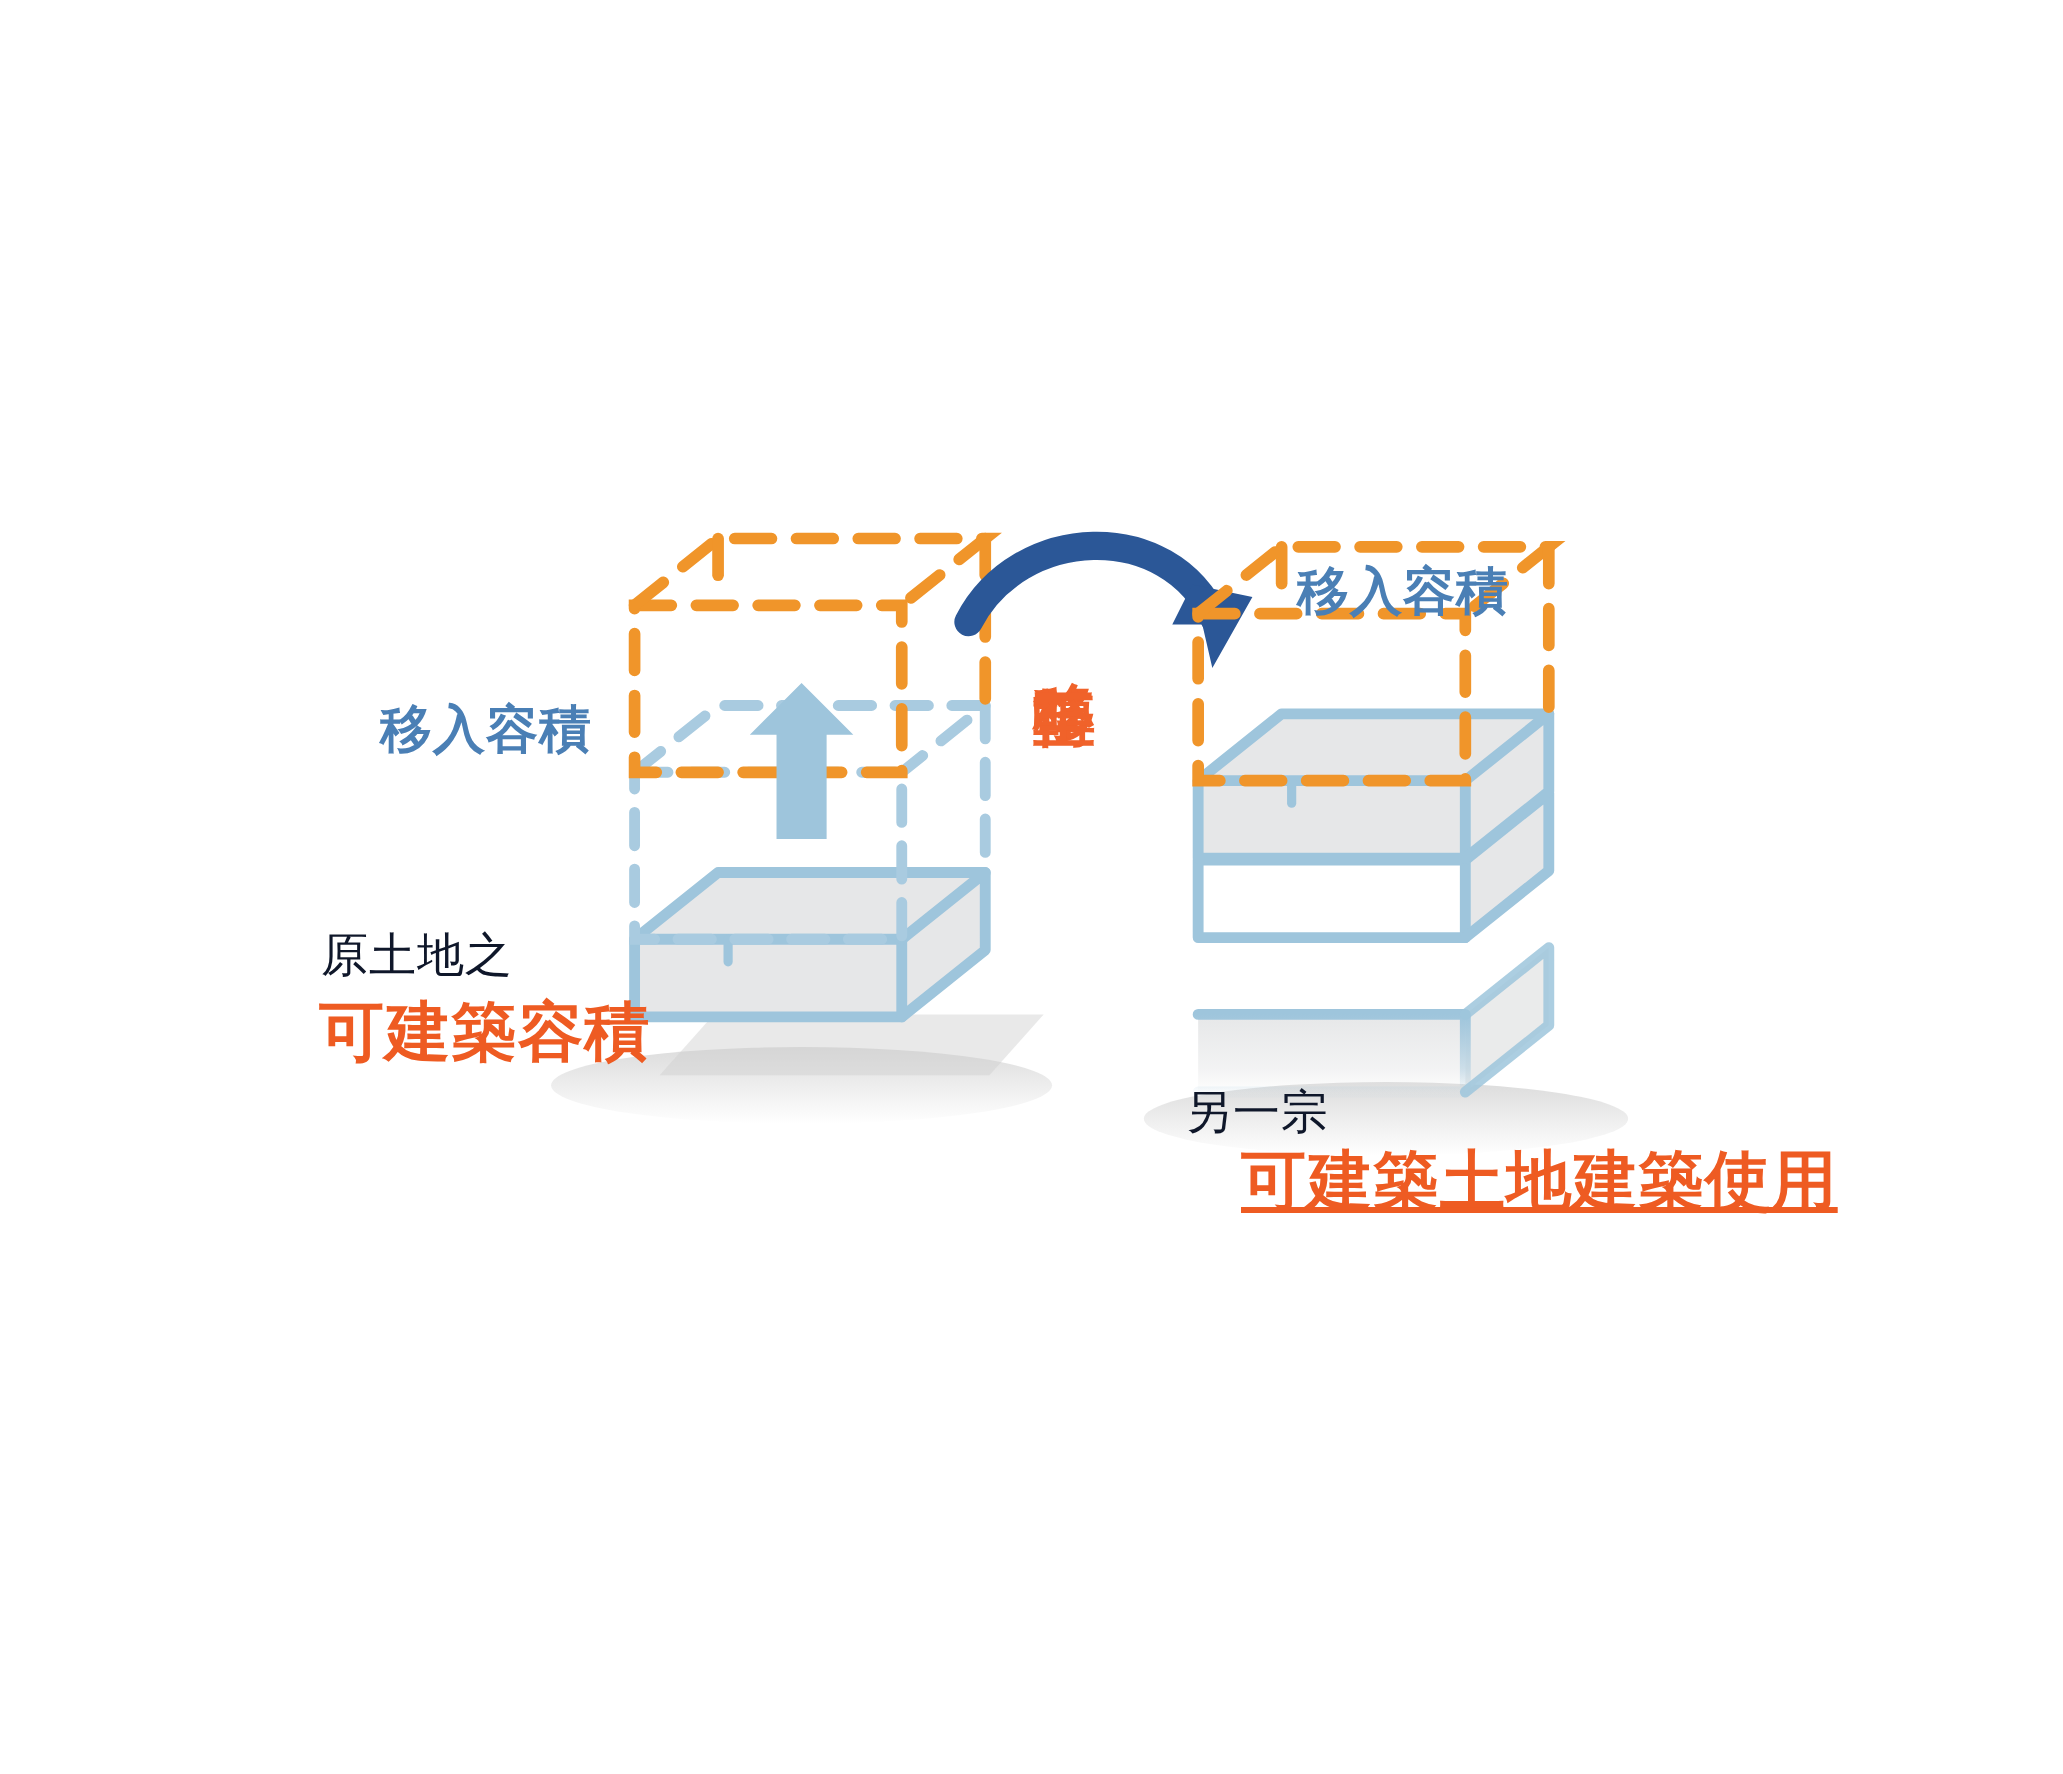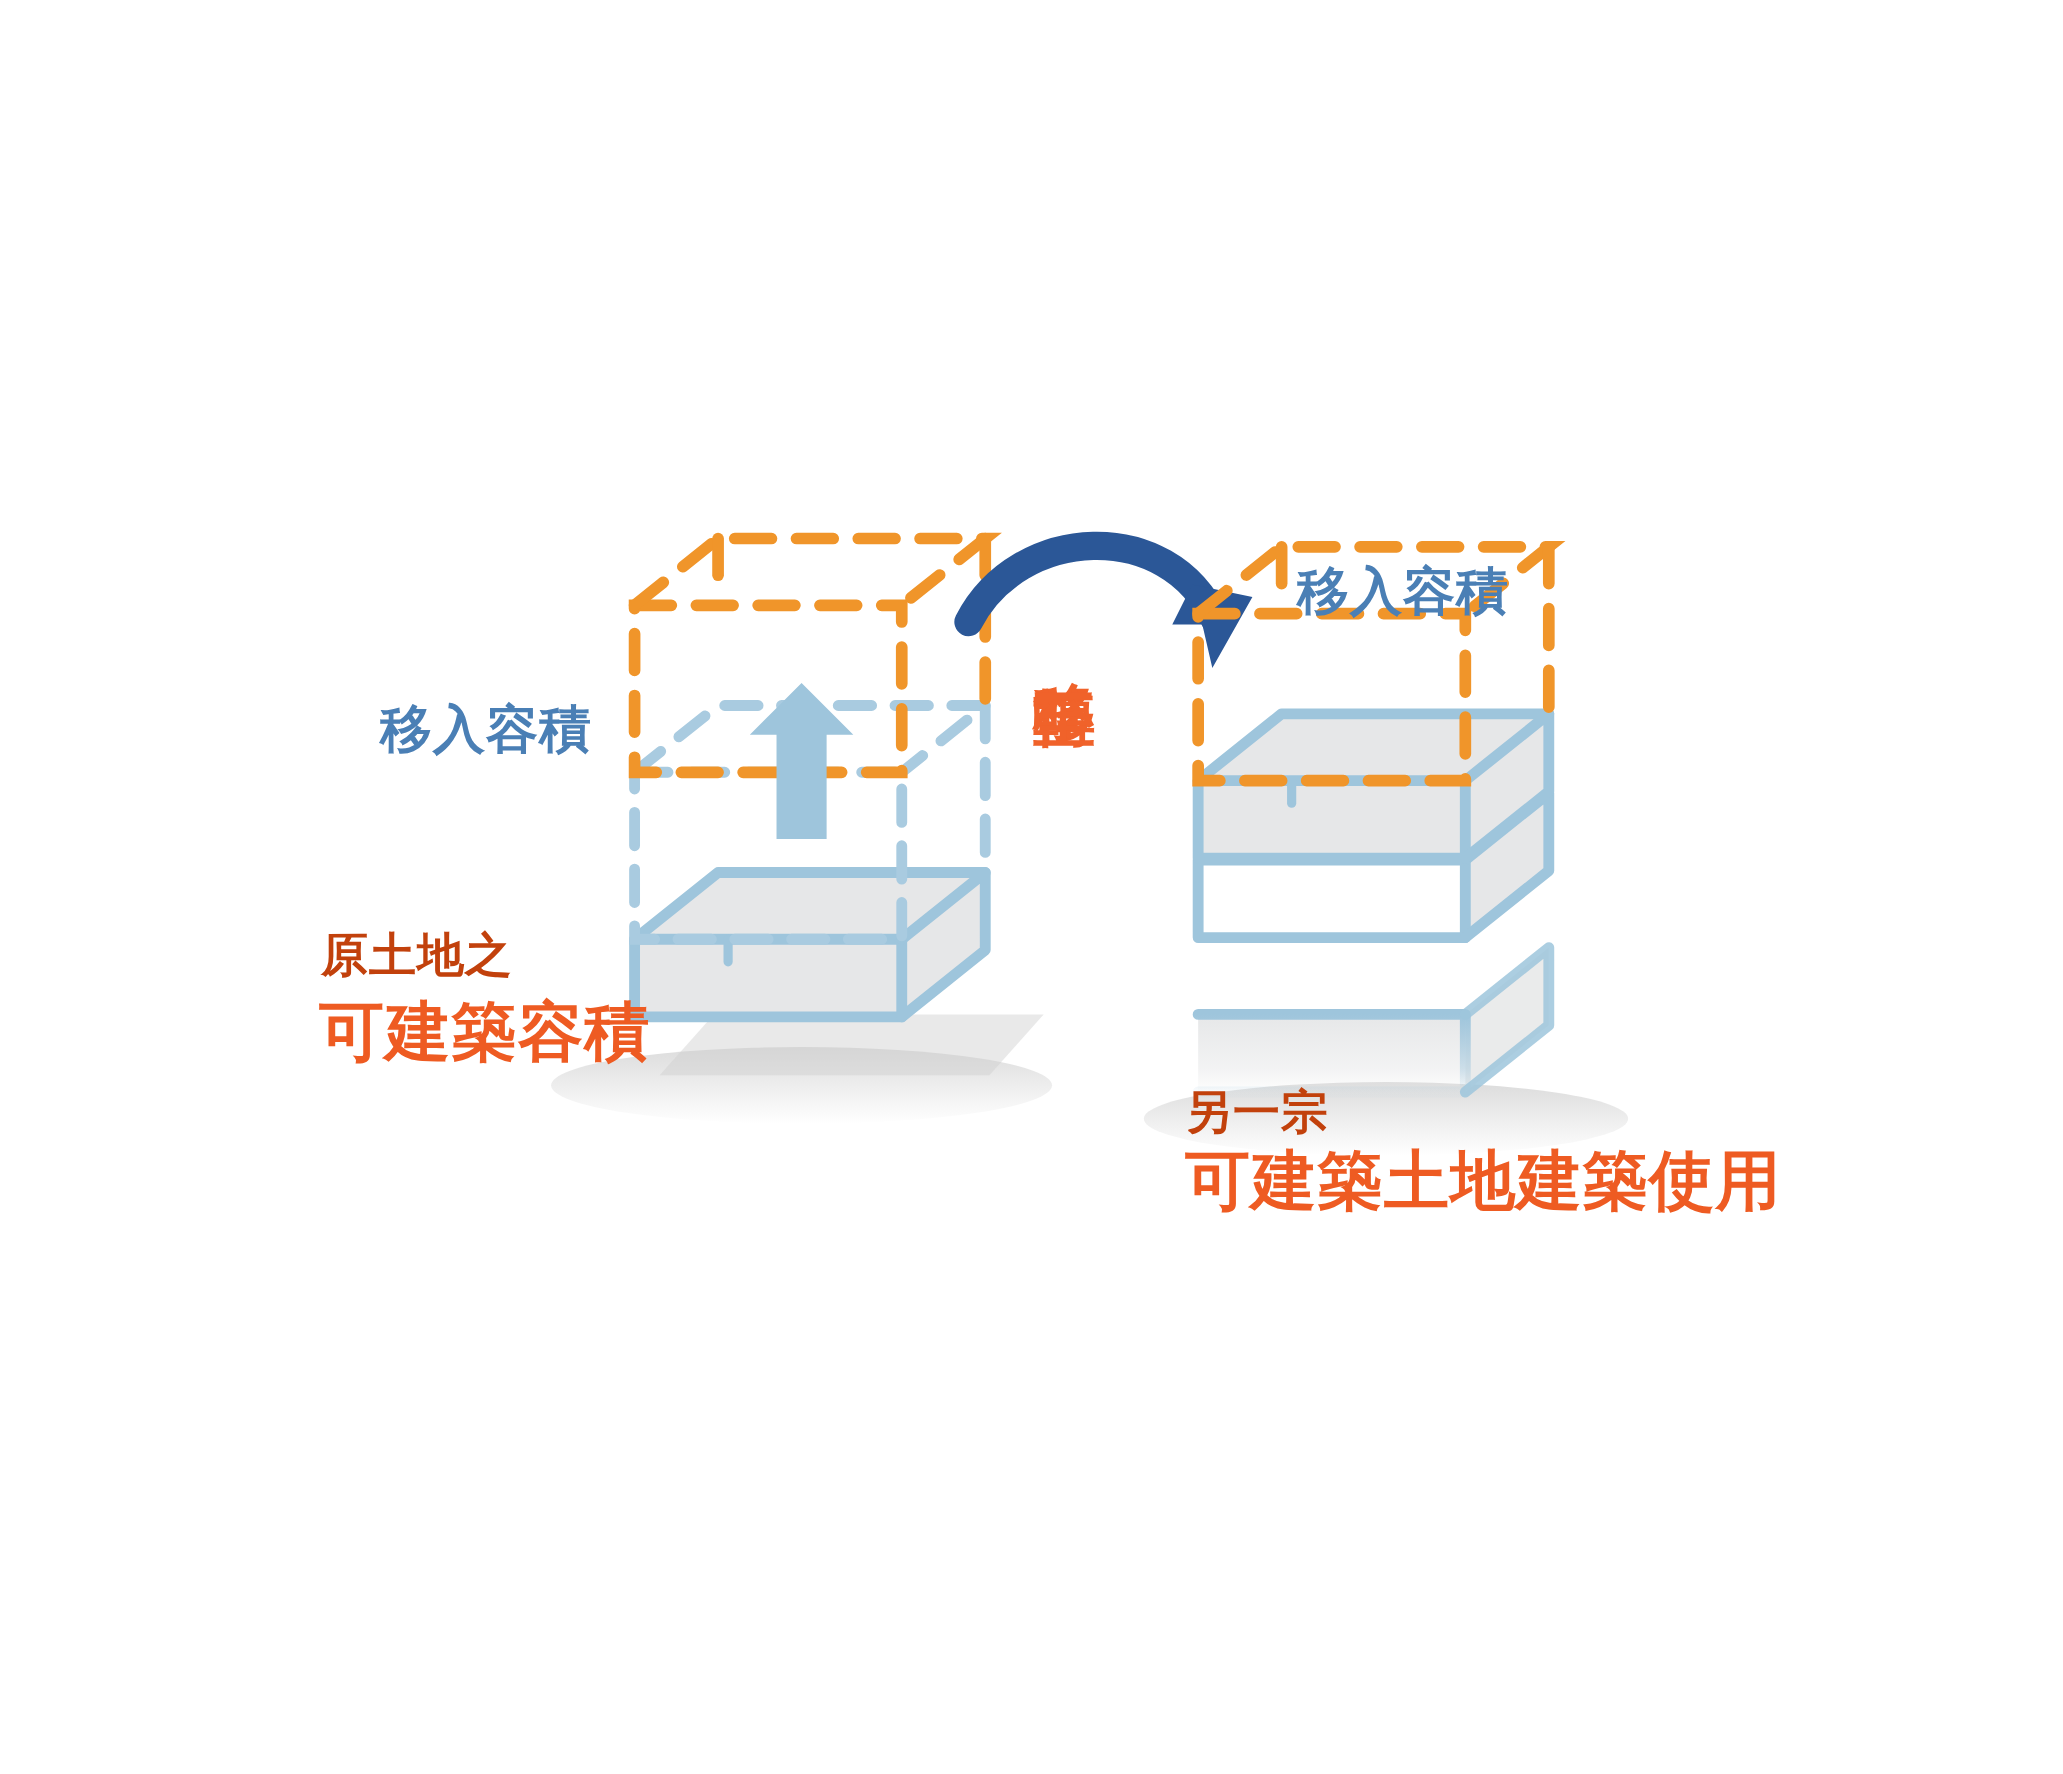"原土地之" .lbl-orange-small { color: #c2410c -> #0f172a; font-weight: 700 -> 400 }
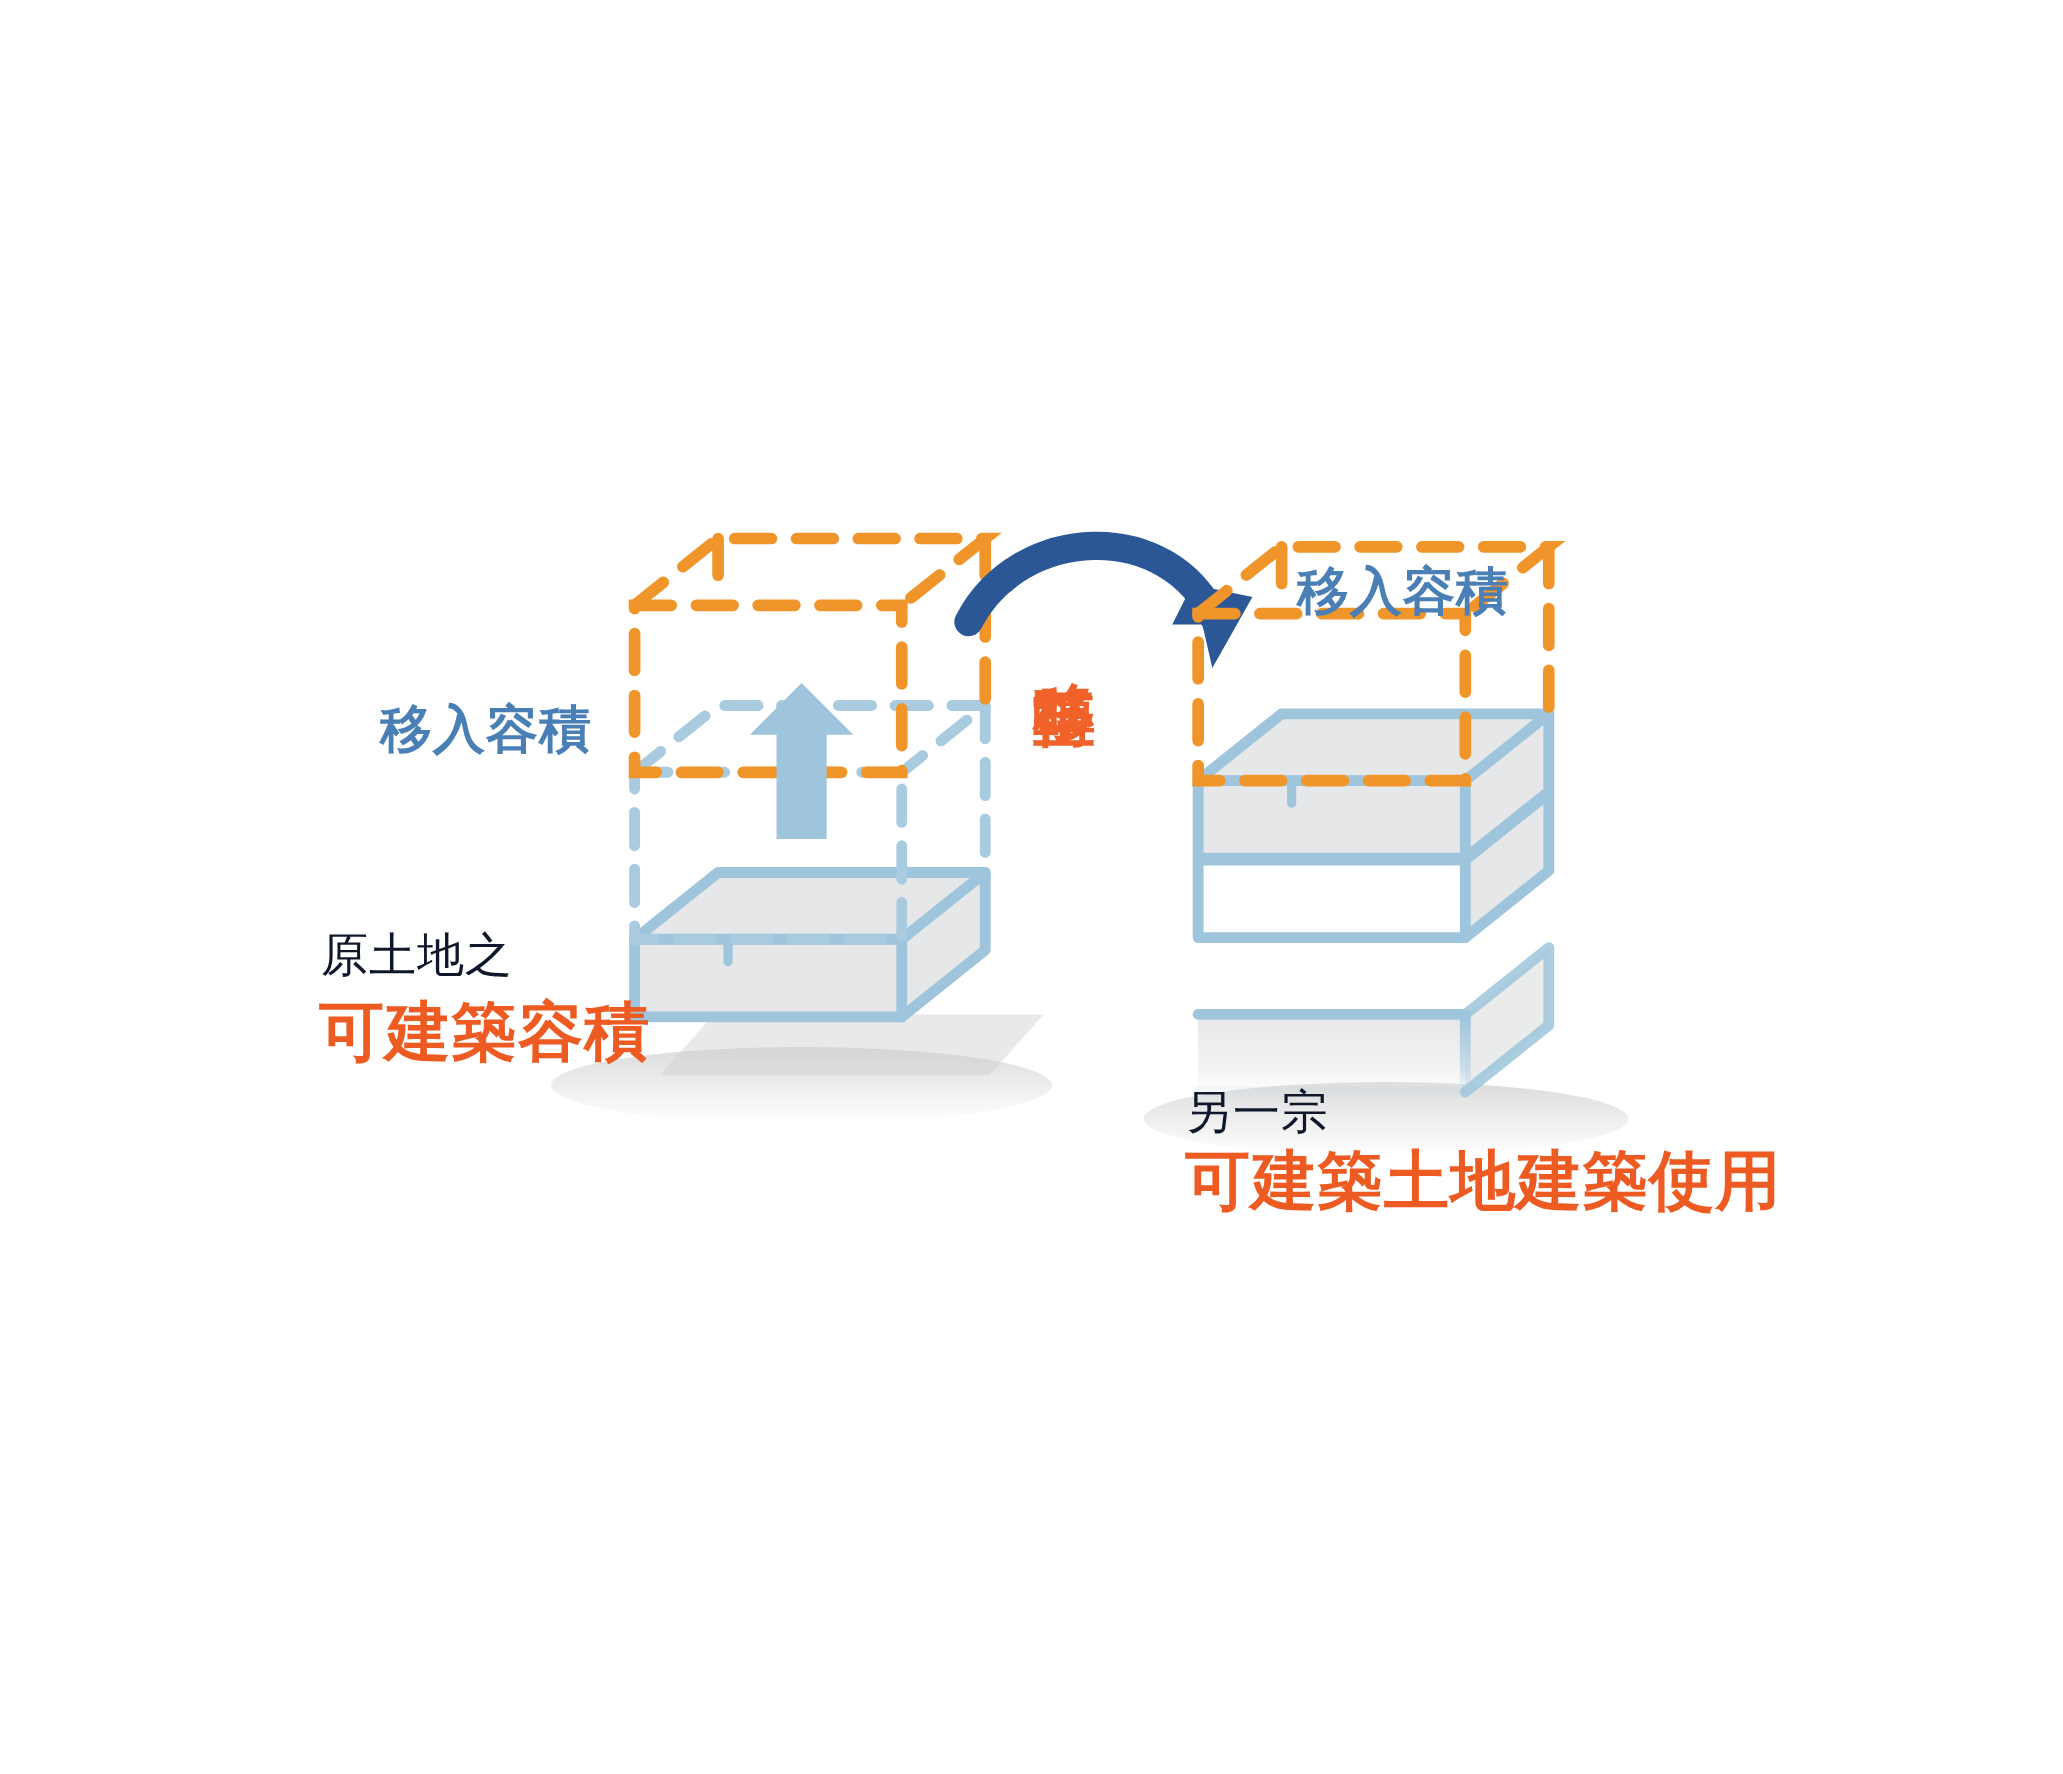"可建築土地建築使用" #label-other-bg { left: 1185px -> 1241px; text-decoration: none -> underline }
